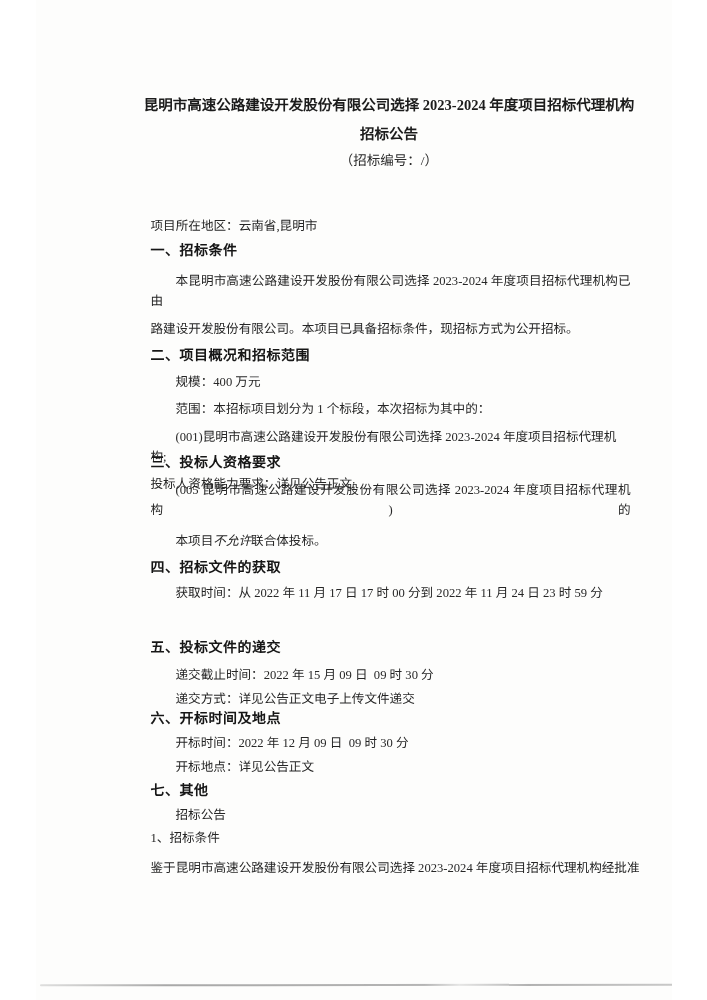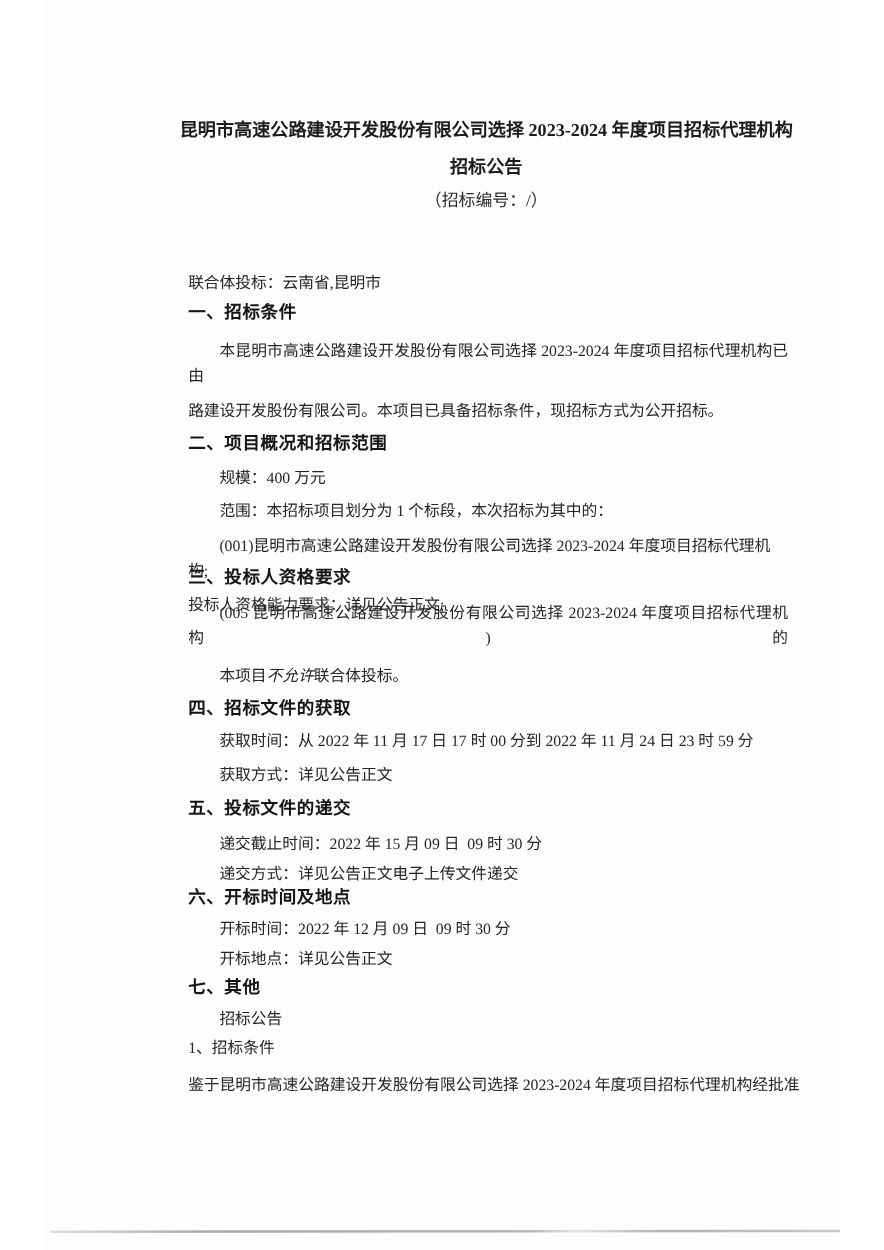"联合体投标：云南省,昆明市" div.abs { text: 联合体投标 -> 项目所在地区 }
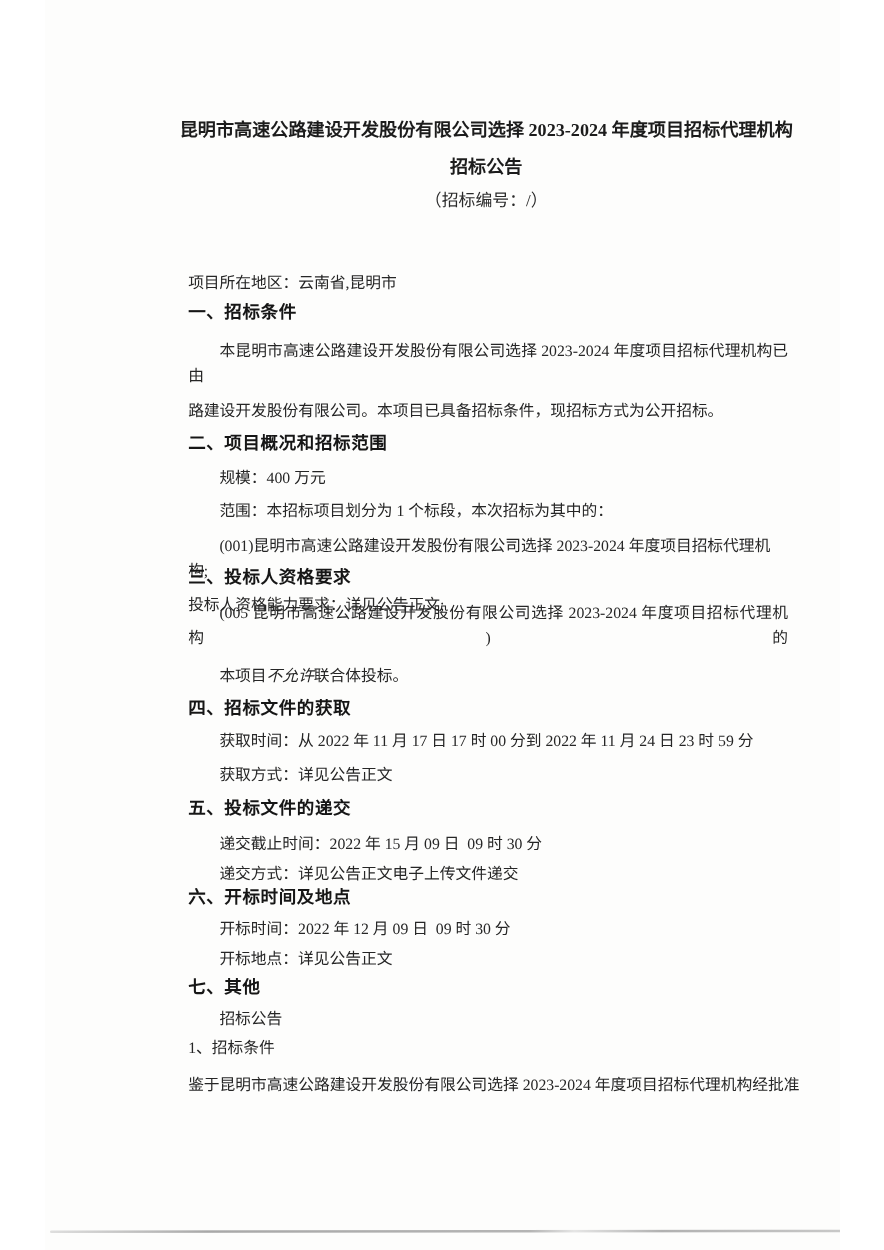"获取方式：详见公告正文" div.abs { html: <div>获取方式：详见公告正文</div> -> none }
